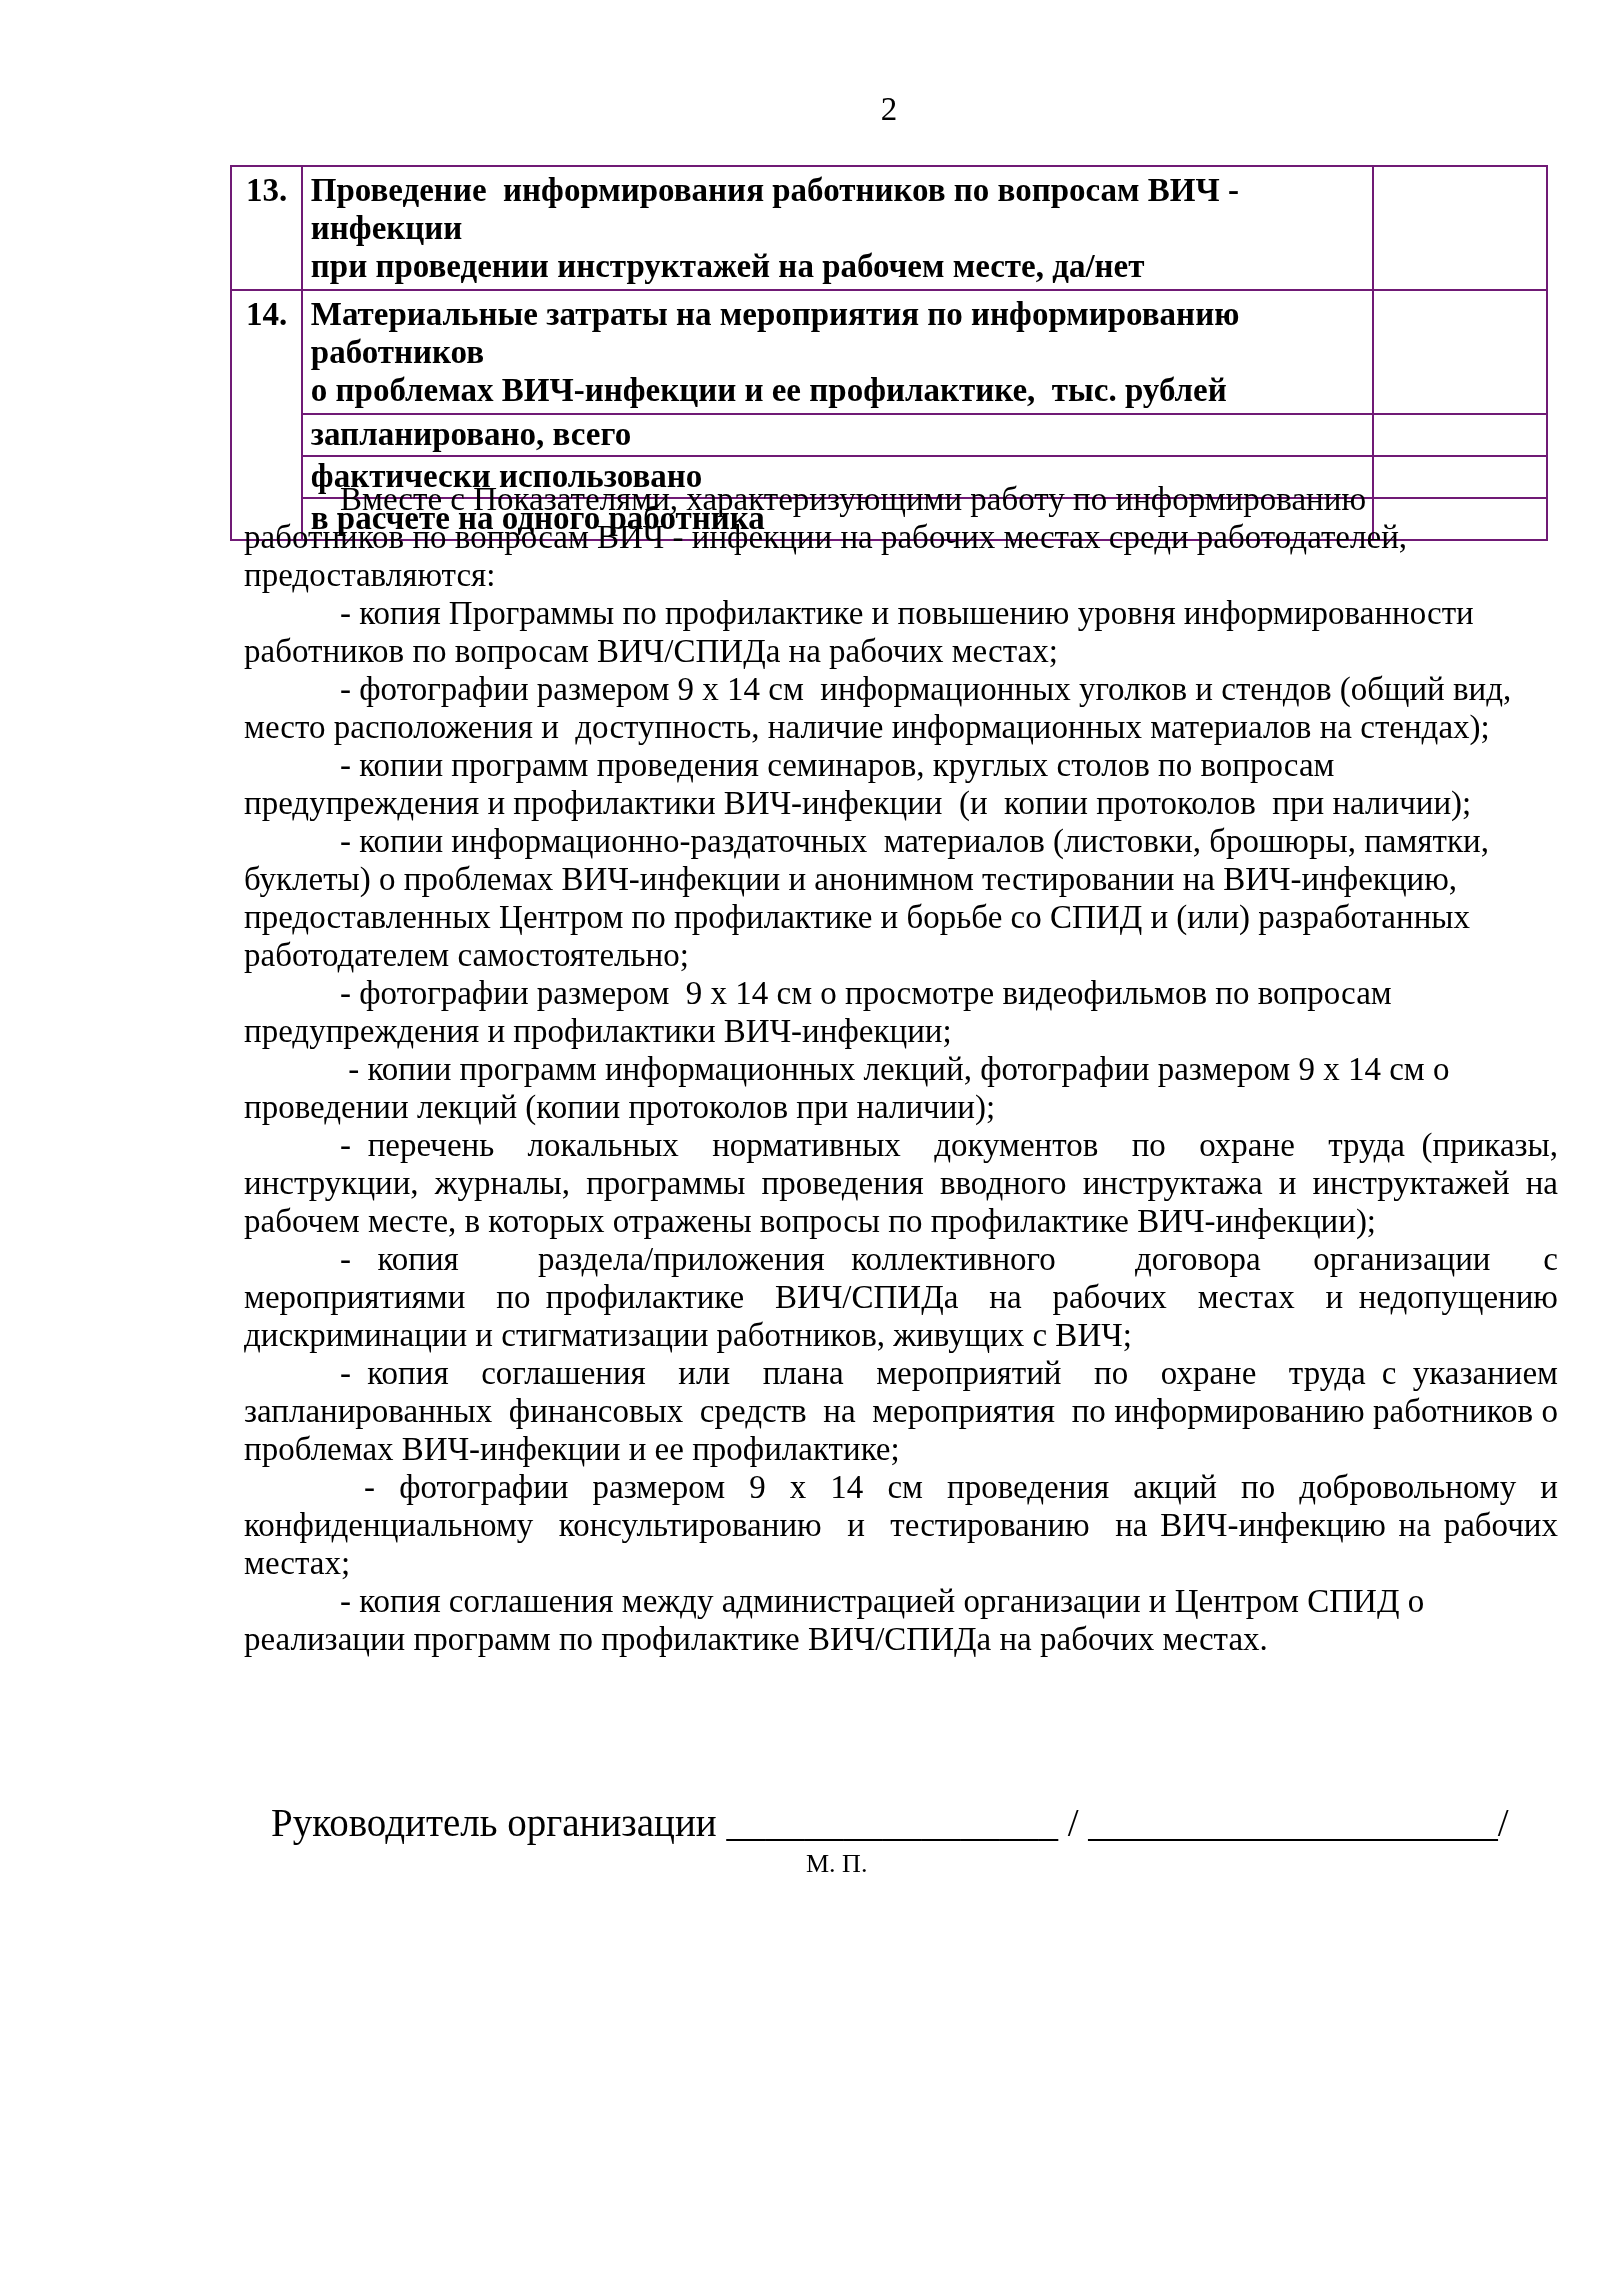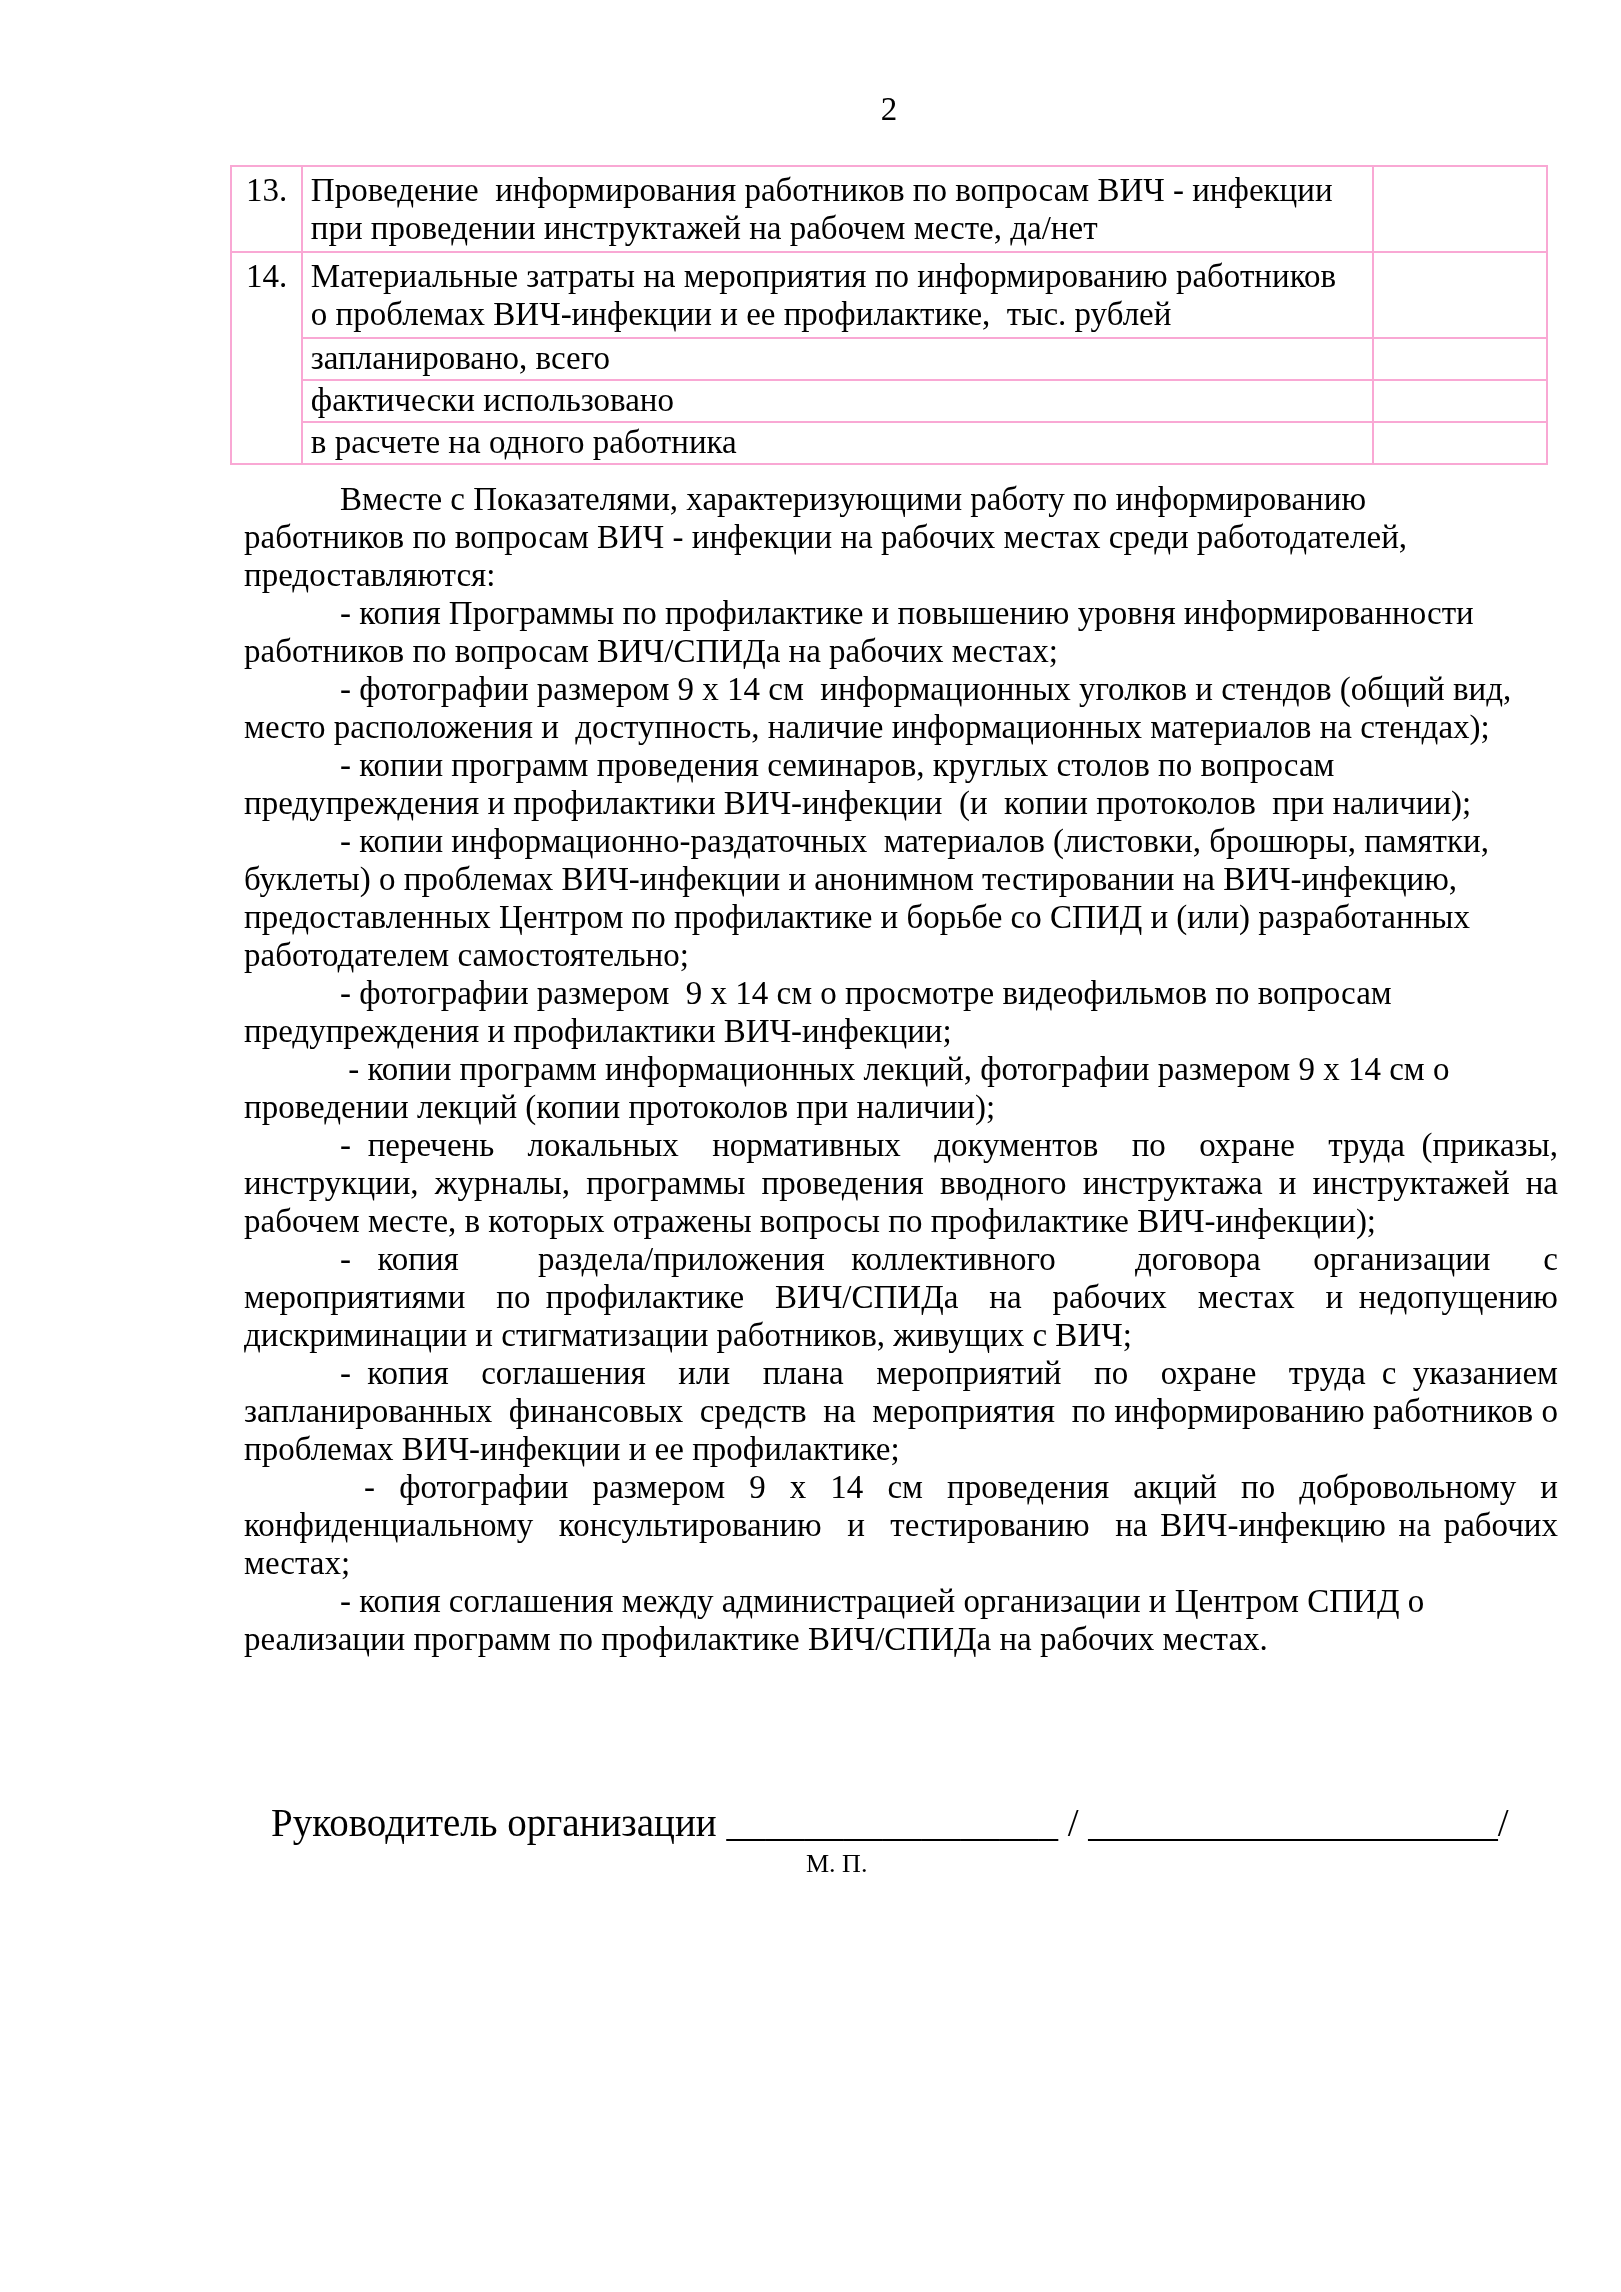"13." .doc-table td { border: 2px solid #f9a8d4 -> 2px solid #701a75; font-weight: none -> bold }
